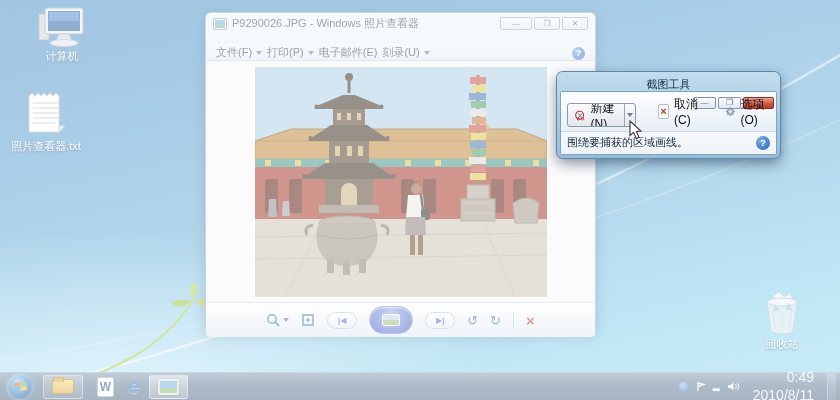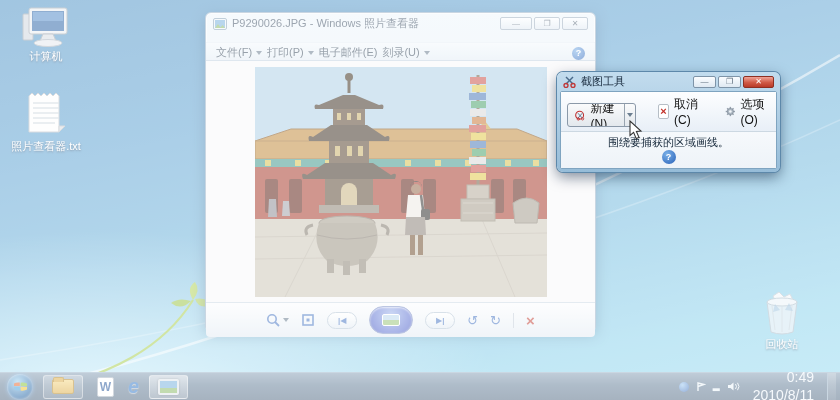"计算机" #icon-computer { left: 4px -> 20px }
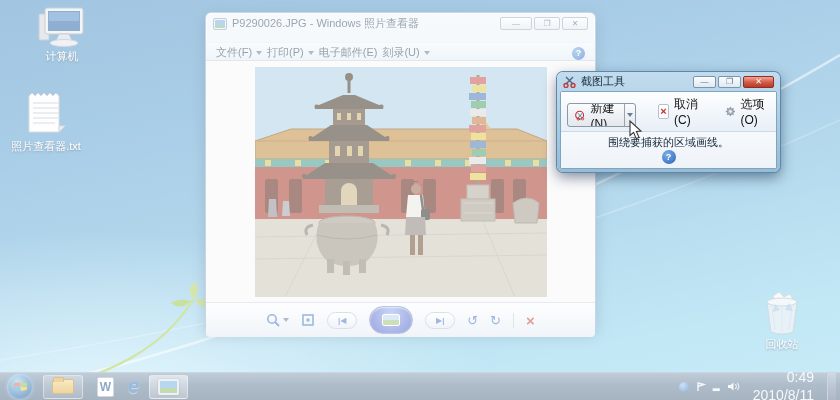"截图工具" .snip-titlebar { flex-direction: none -> column }
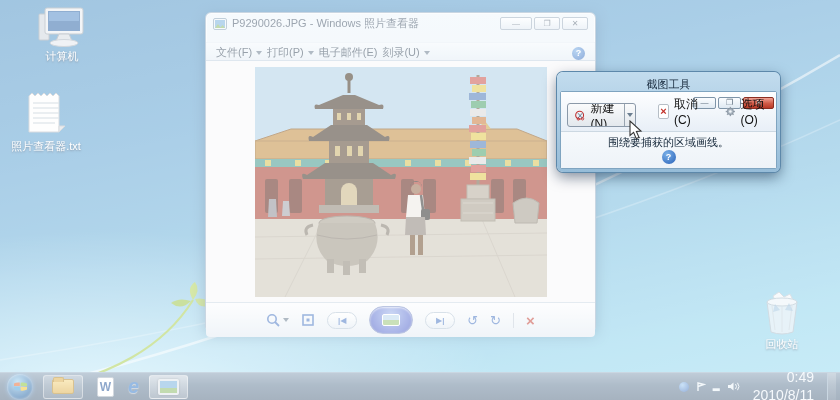"围绕要捕获的区域画线。" .snip-status { flex-direction: column -> none }
